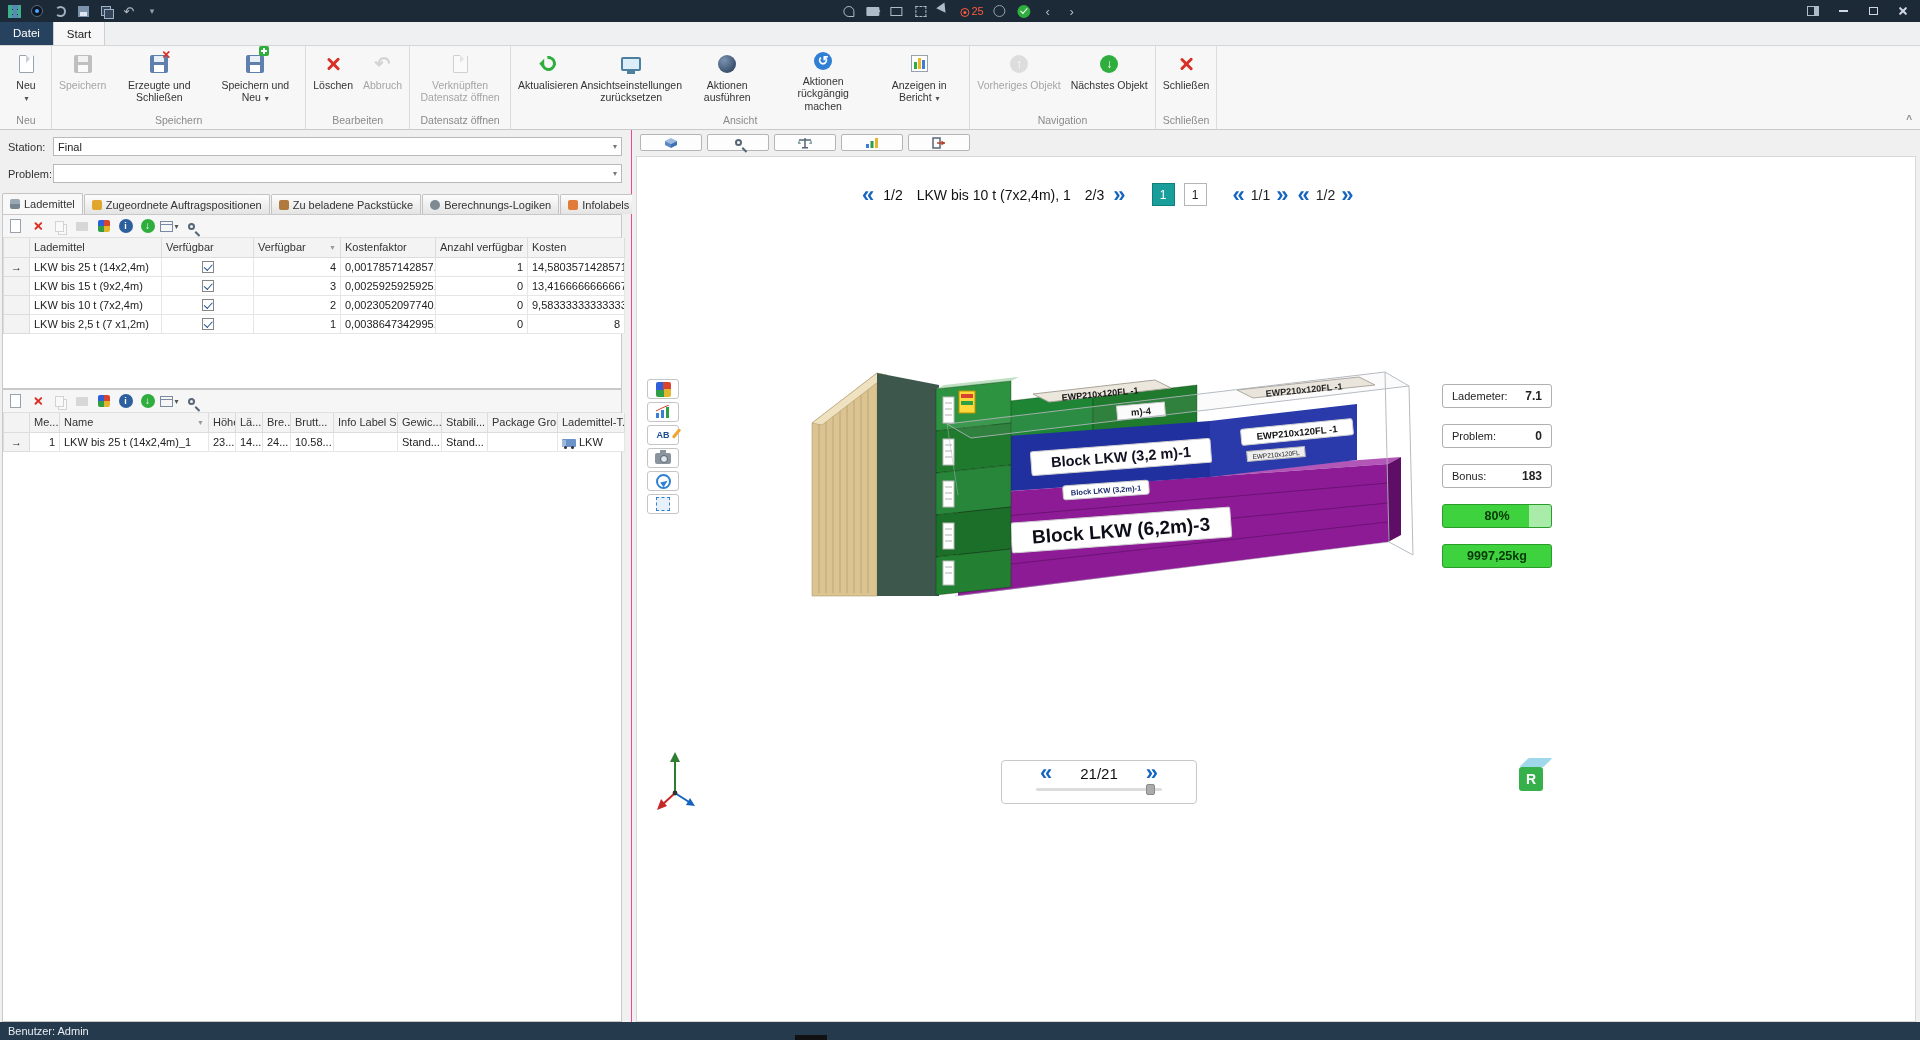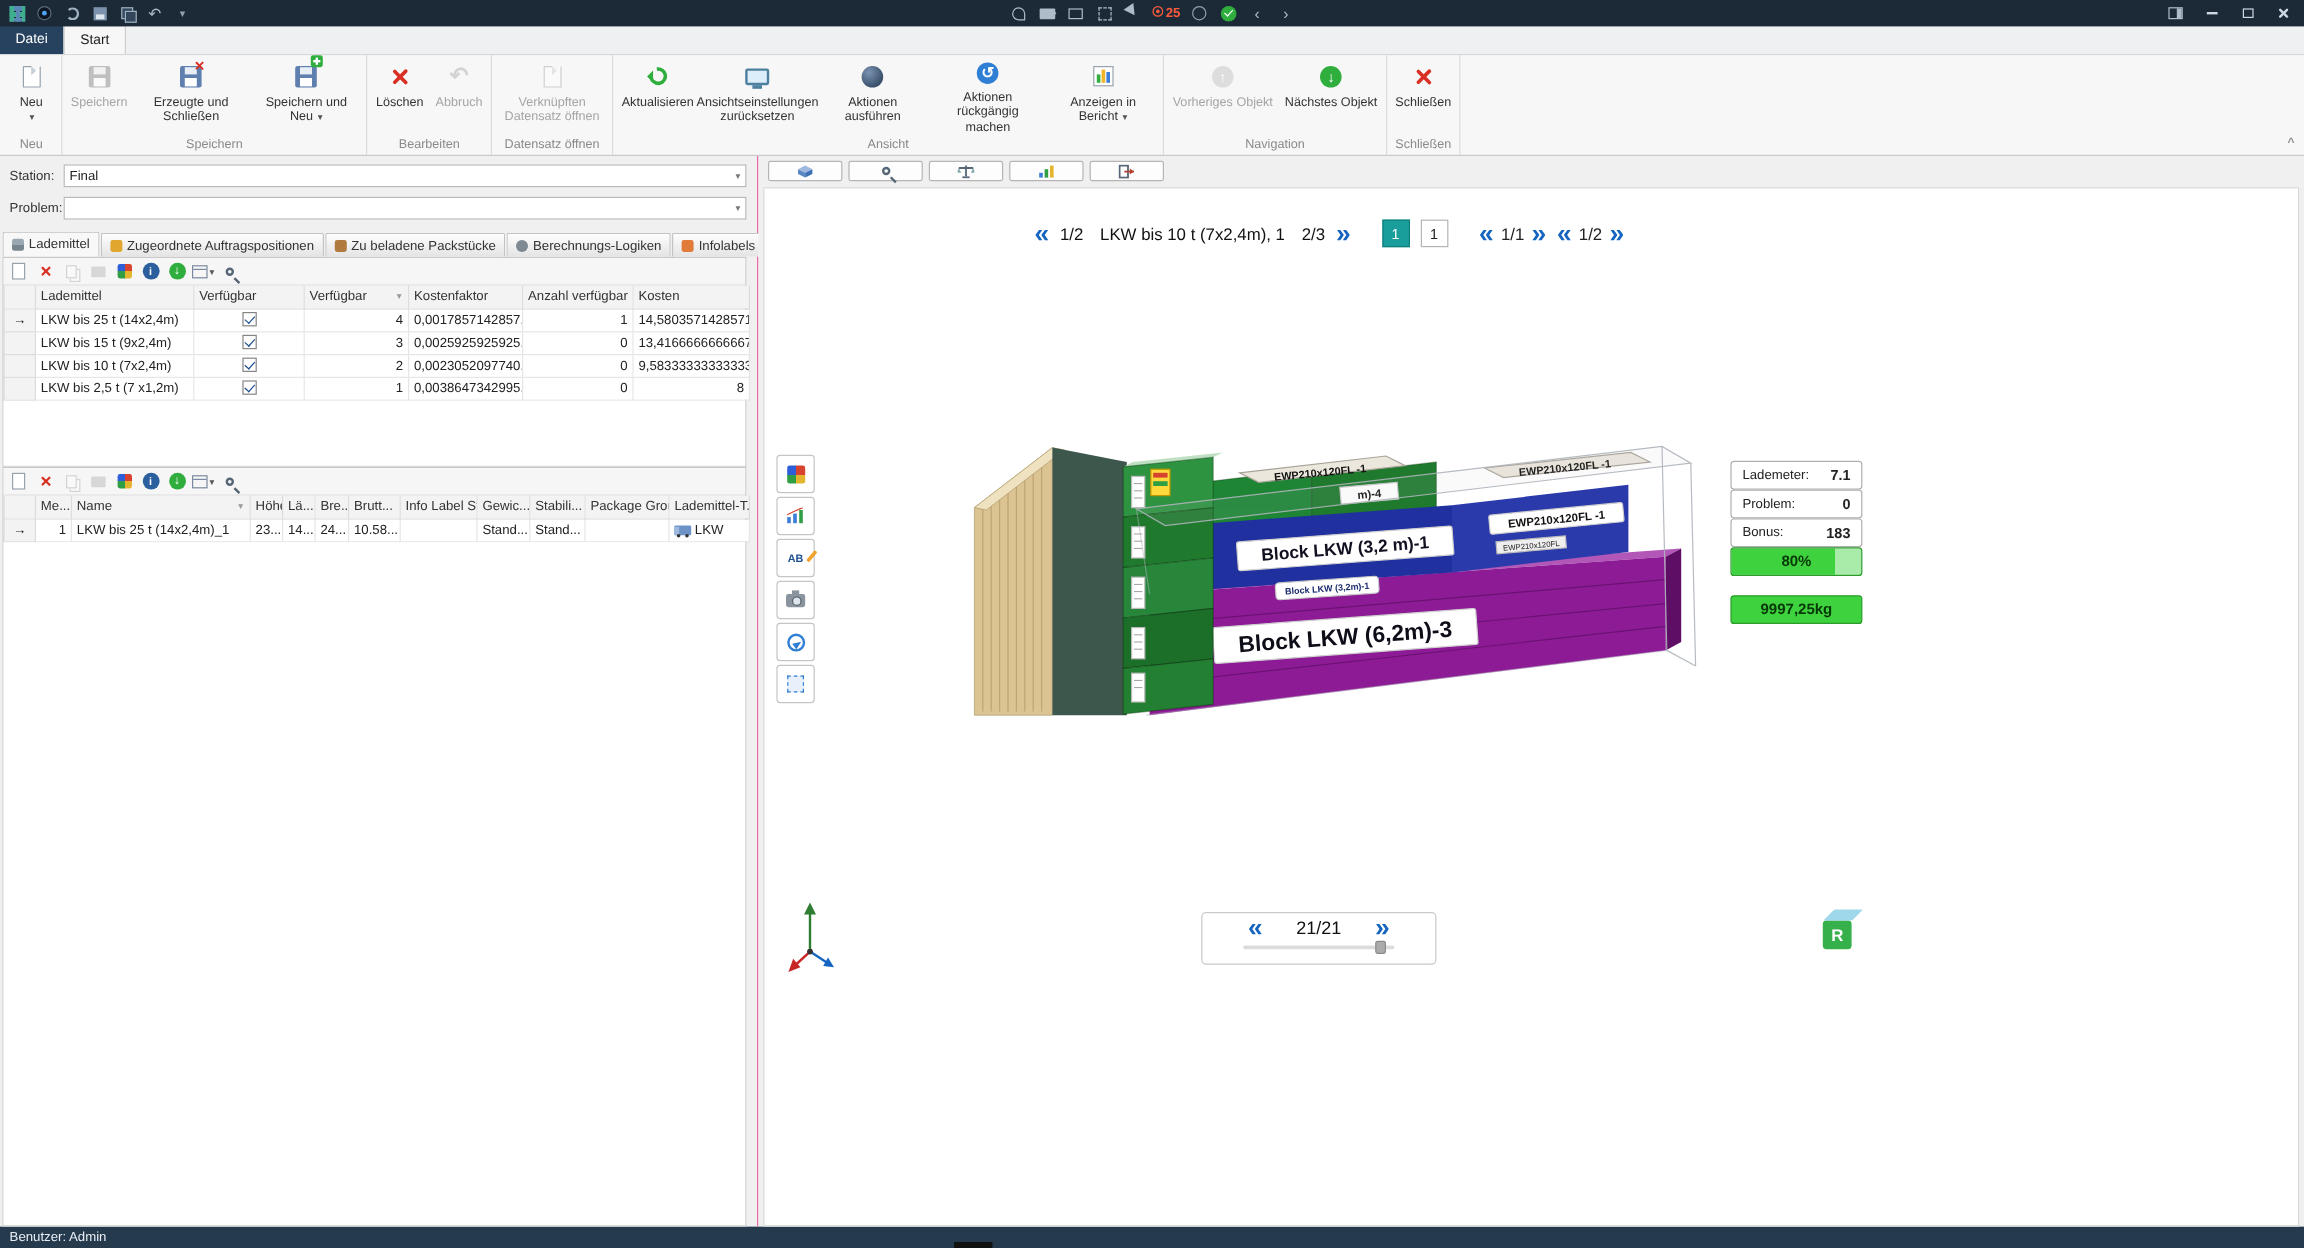"25" .badge-rec { align-items: flex-start -> flex-end; font-weight: bold -> normal }
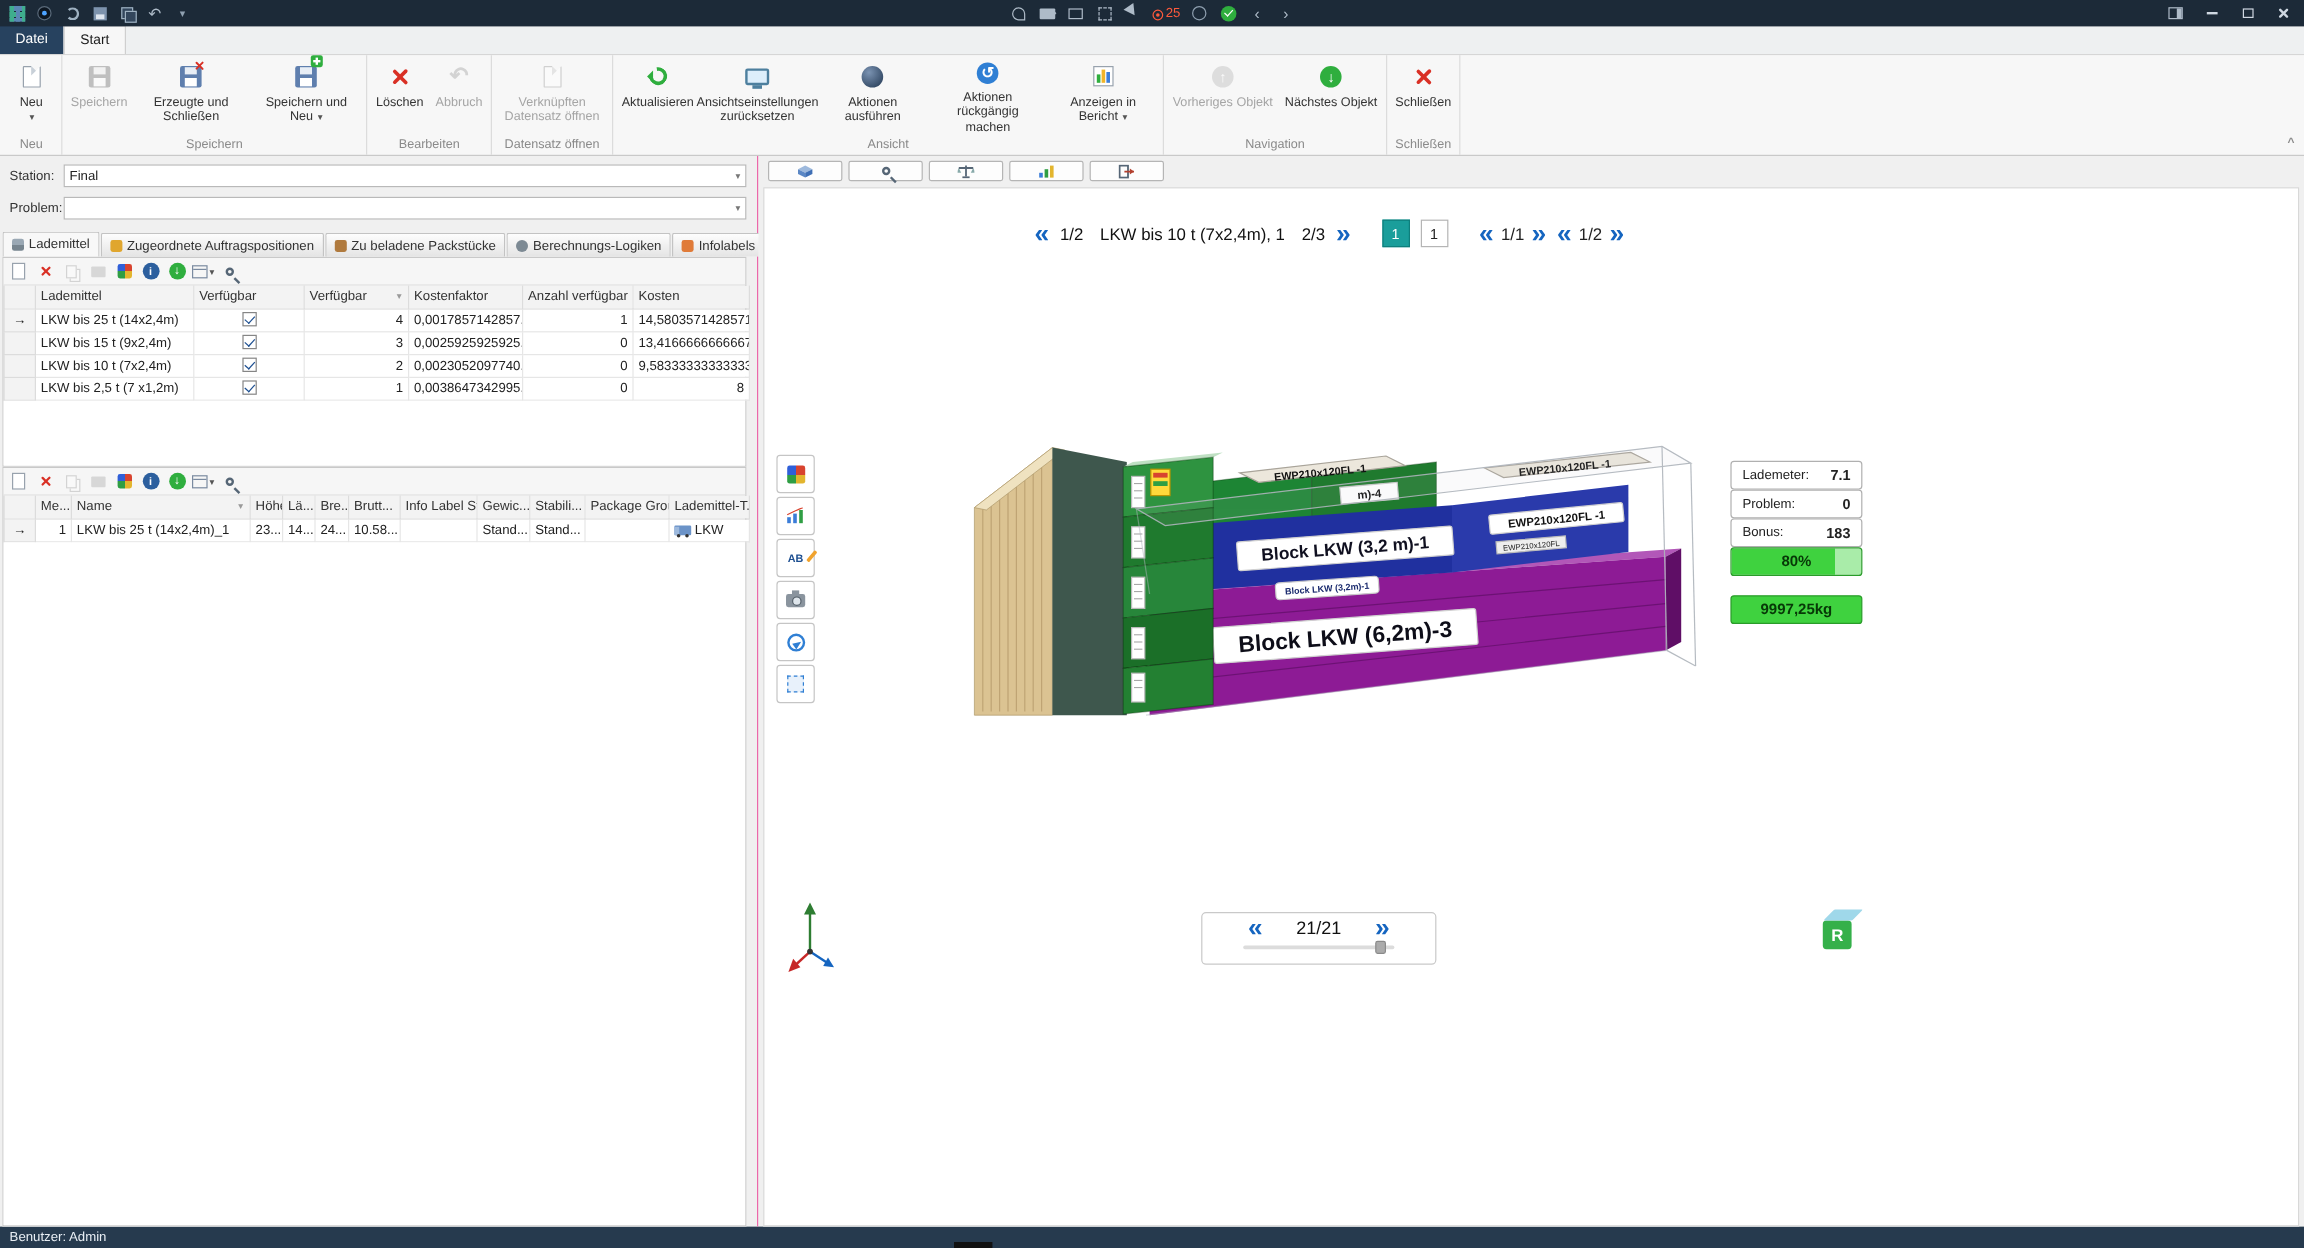"Lademeter:" .stat { margin-bottom: none -> 16px }
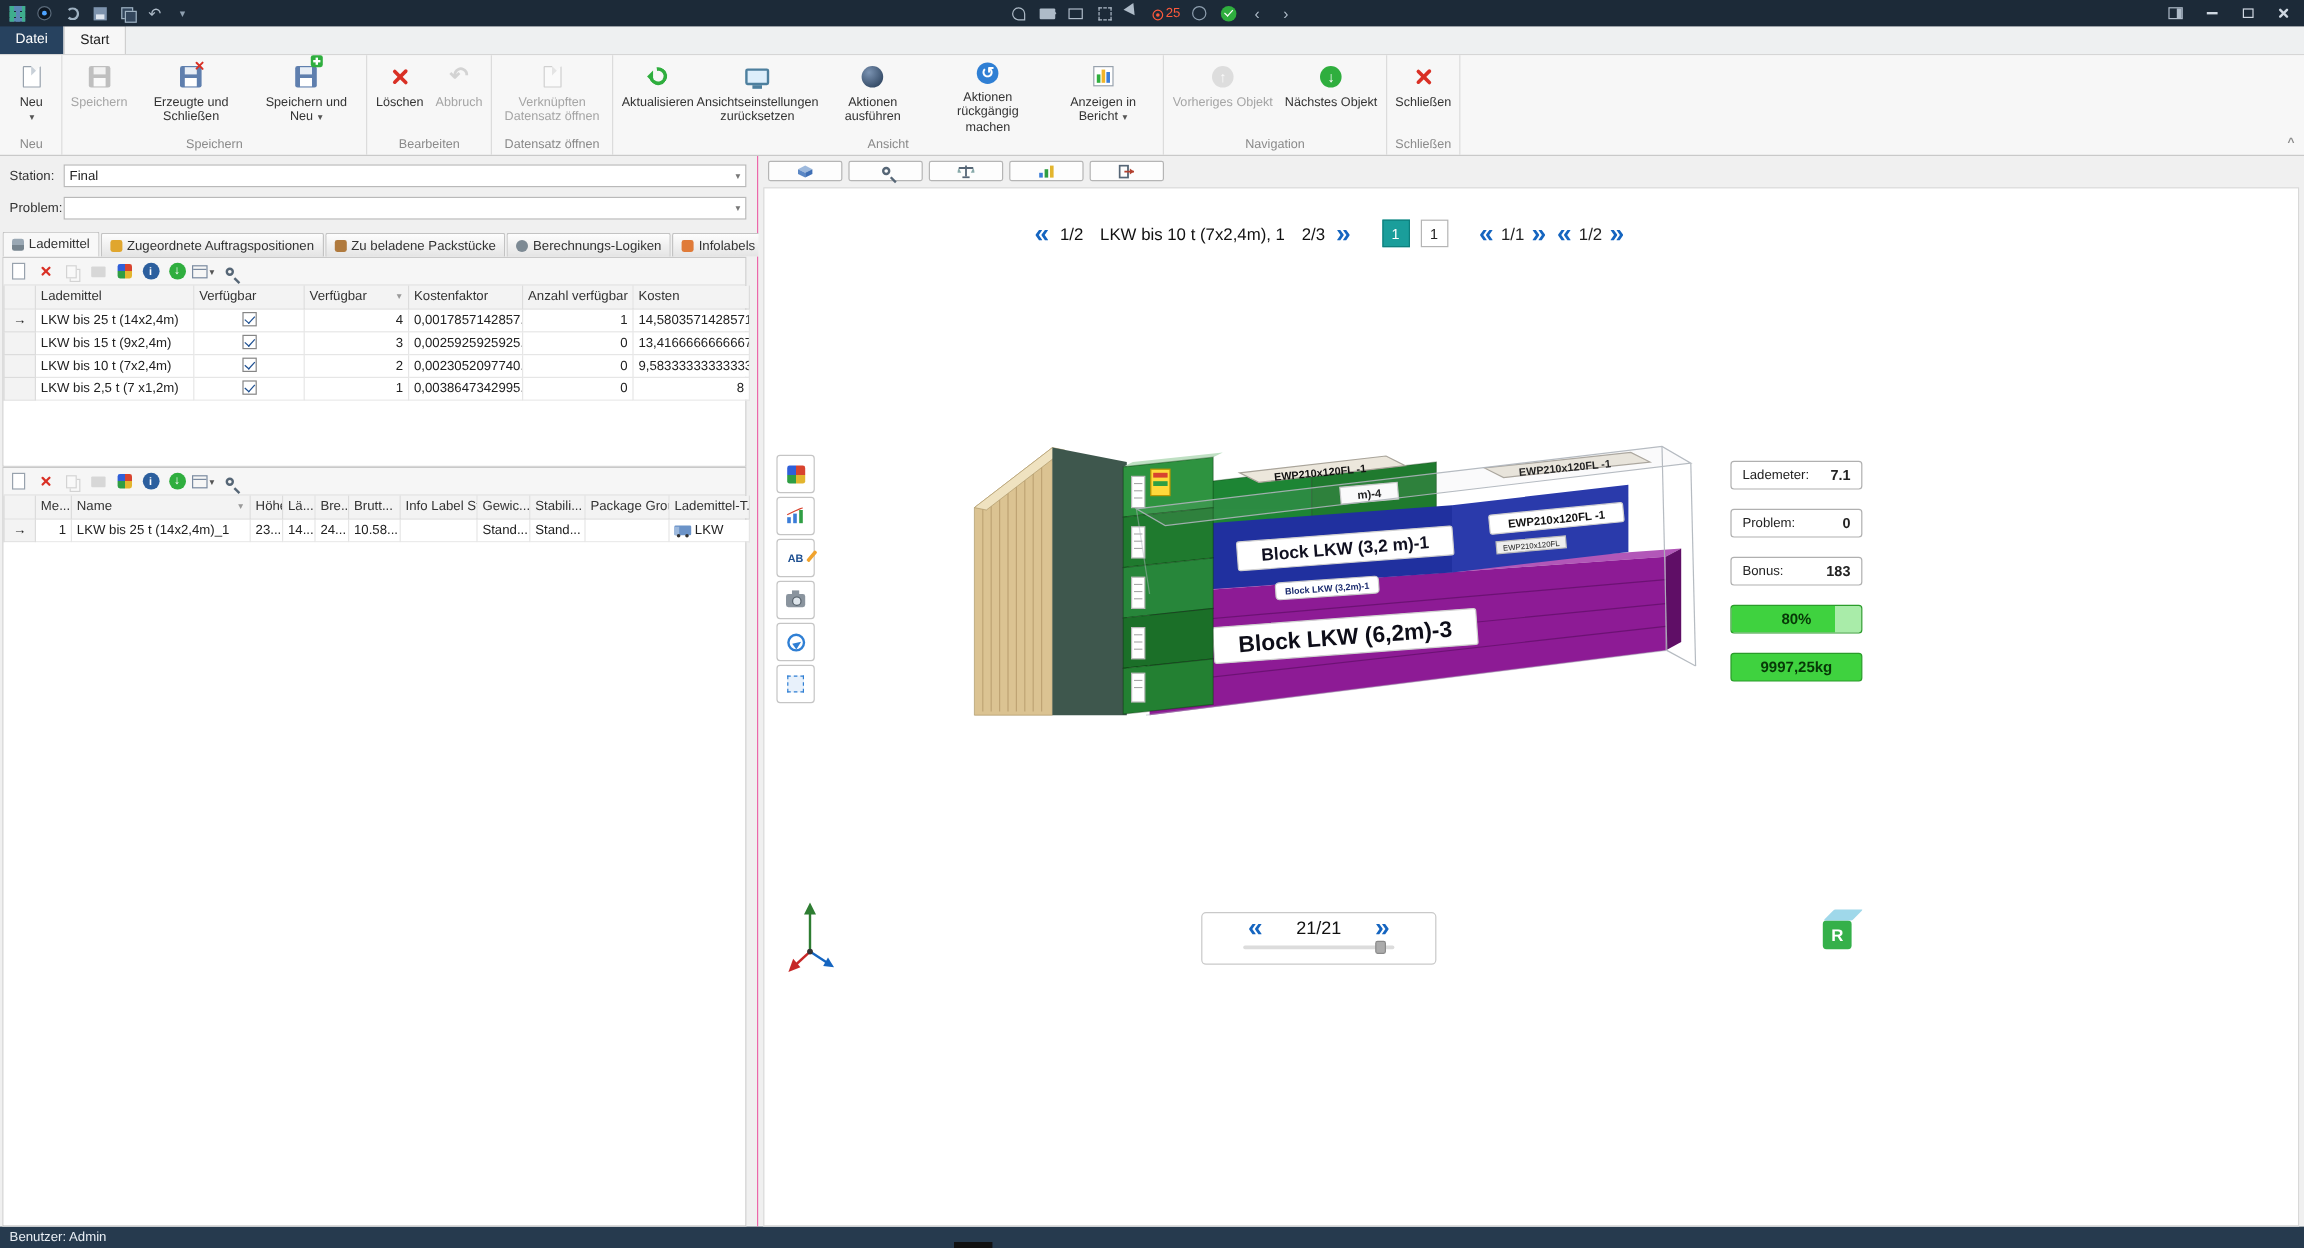"AB" .st-btn { height: 32px -> 20px }
